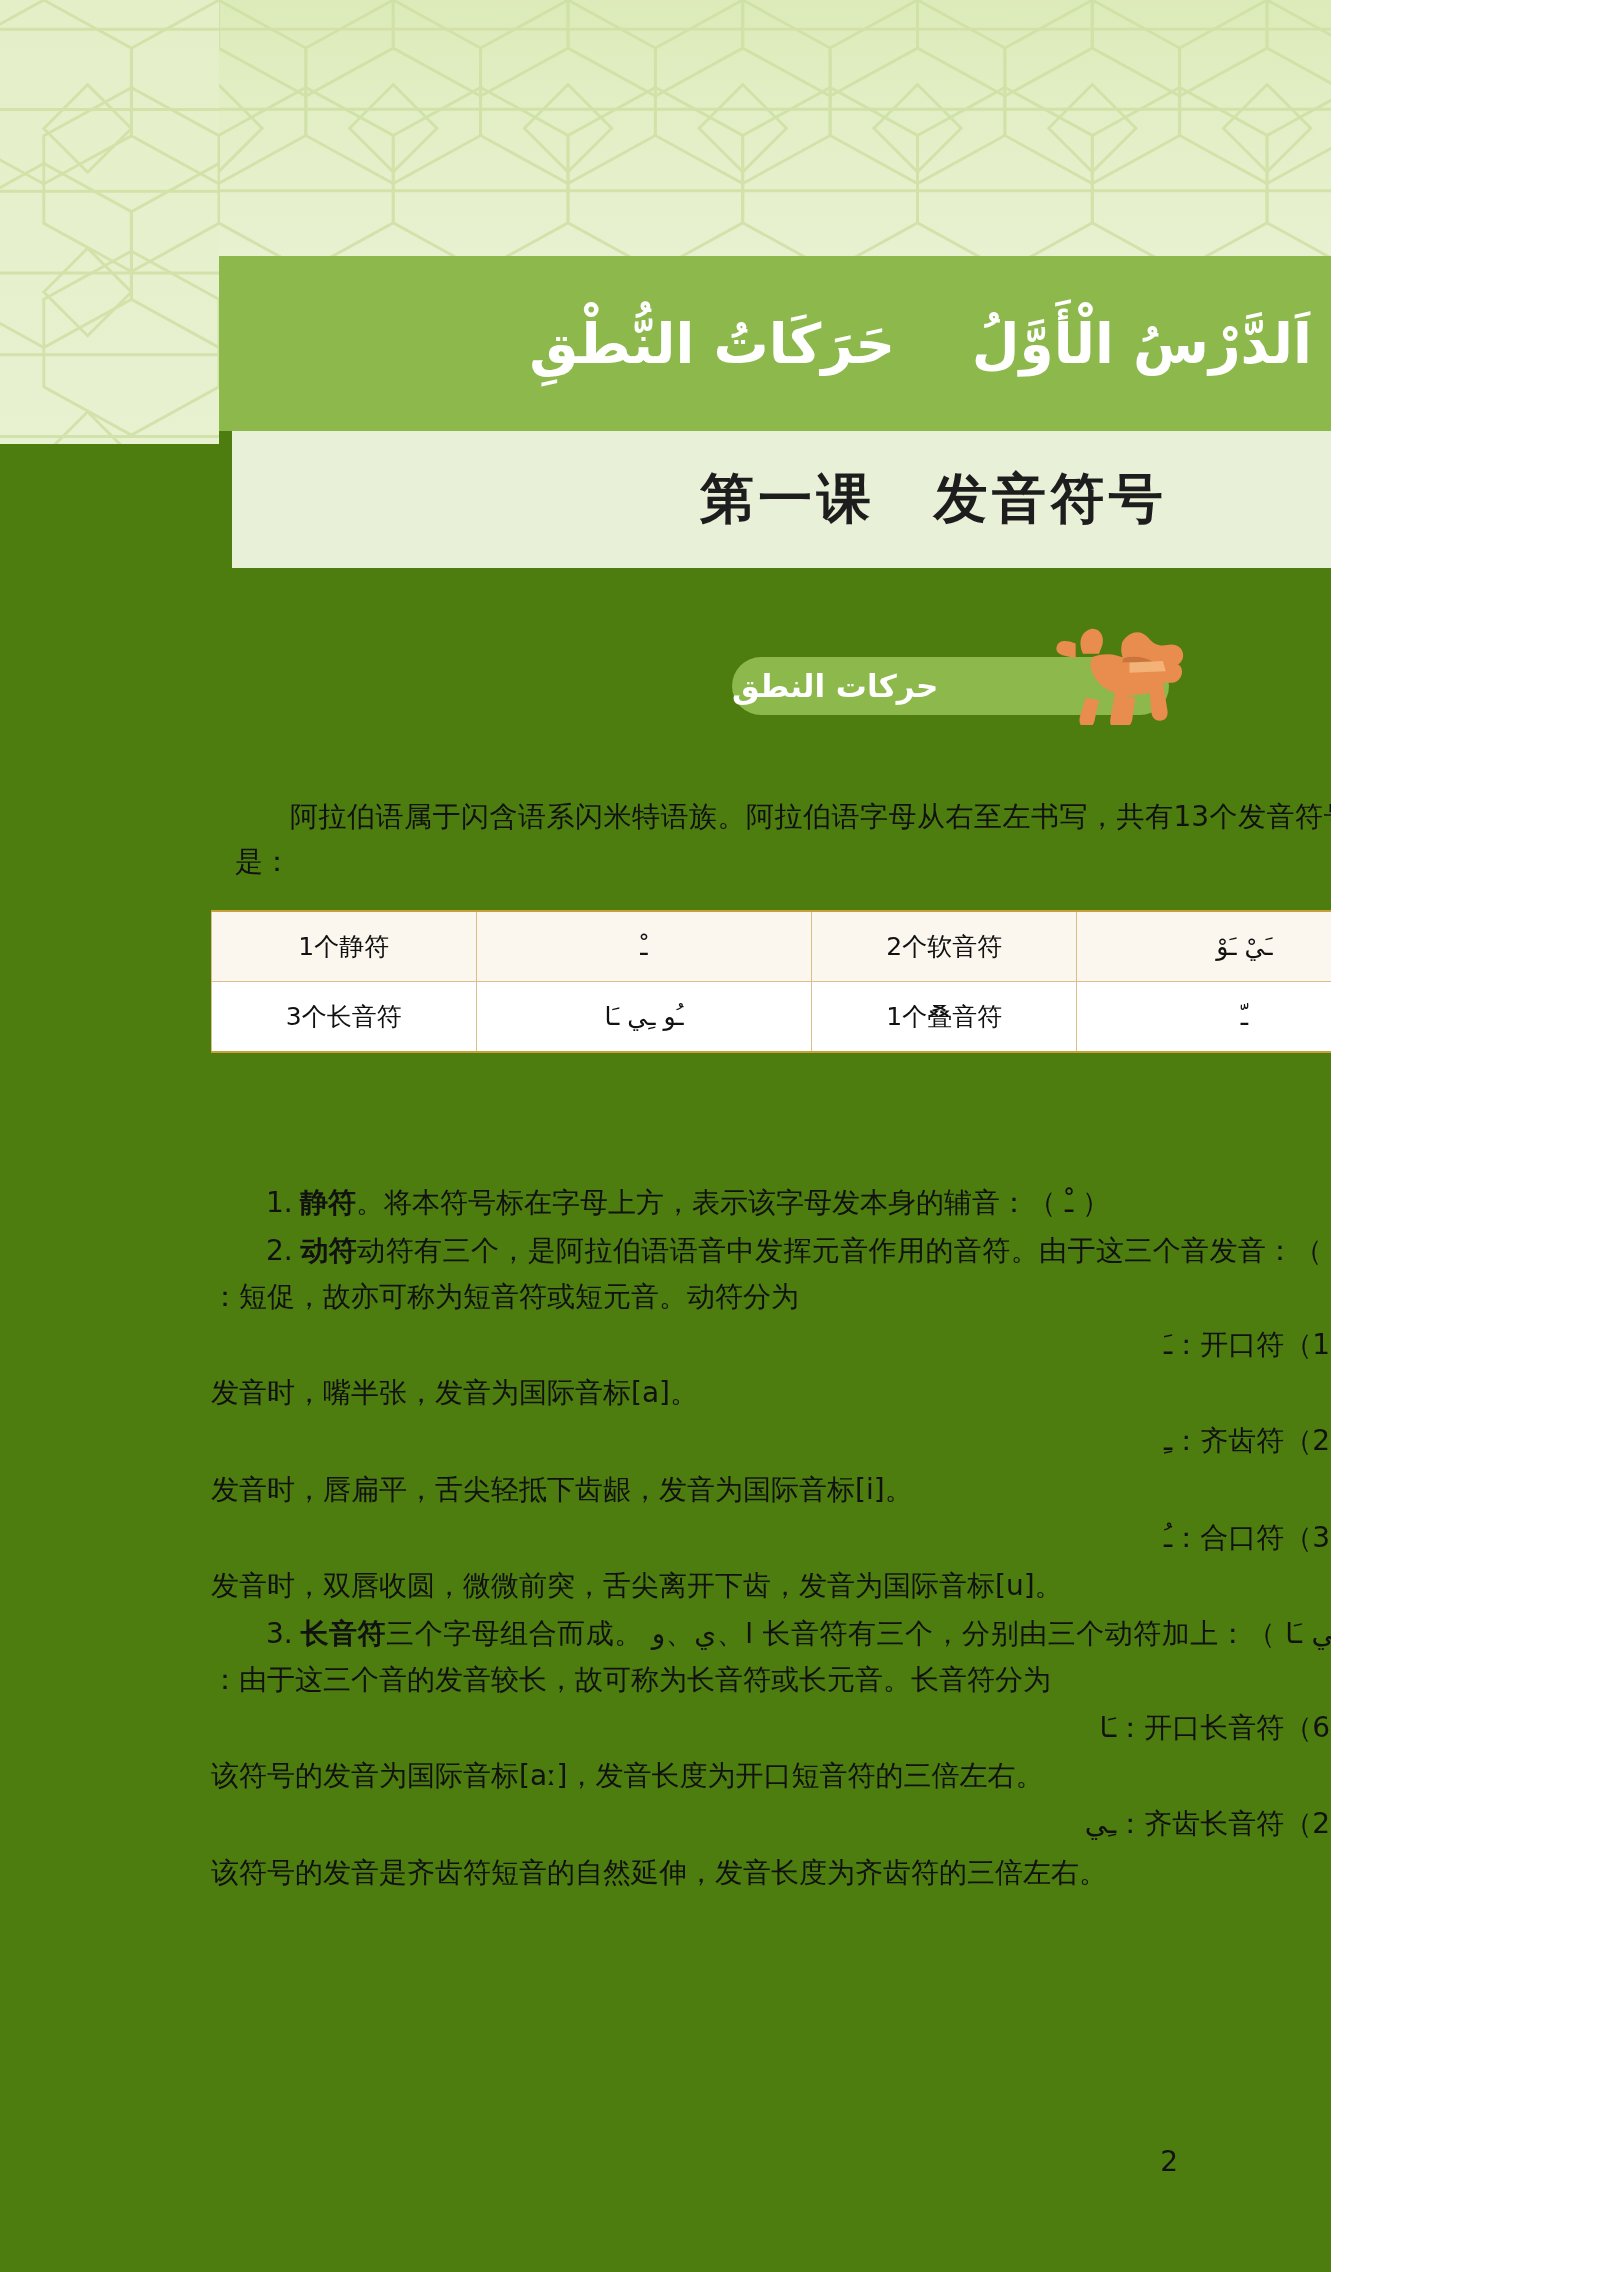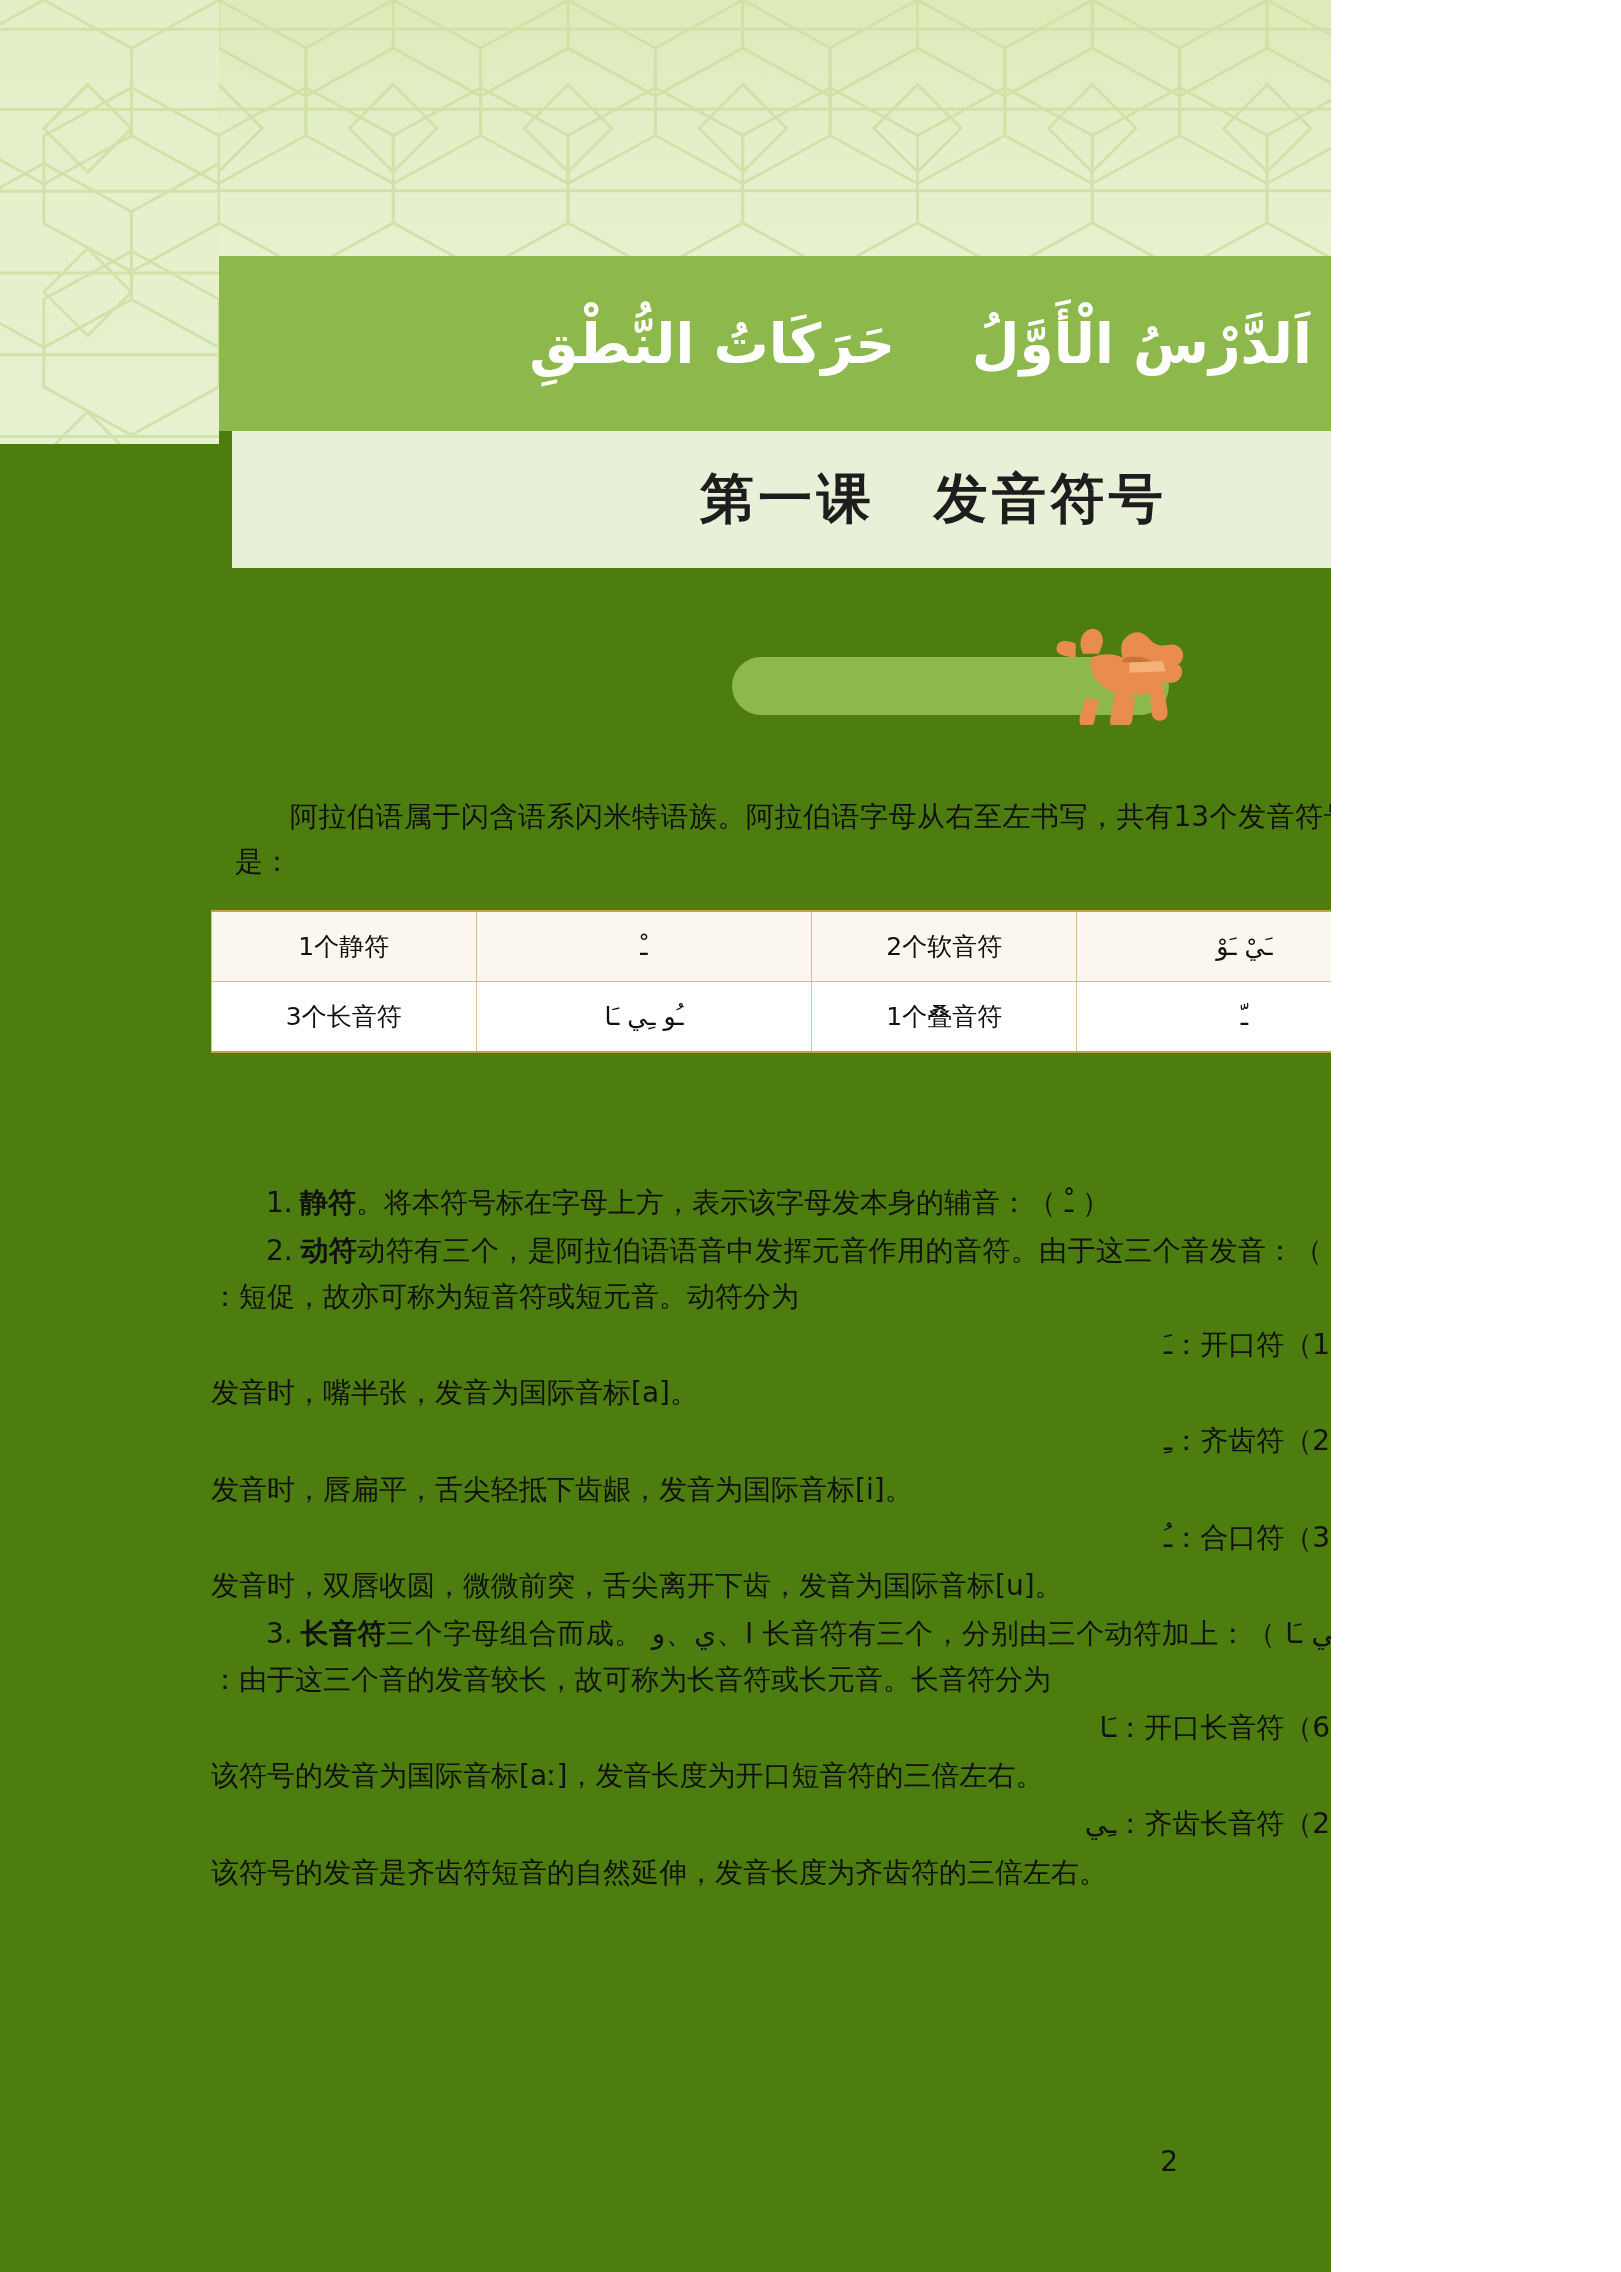"حركات النطق" div.tag-text { html: none -> <div>حركات النطق</div> }
